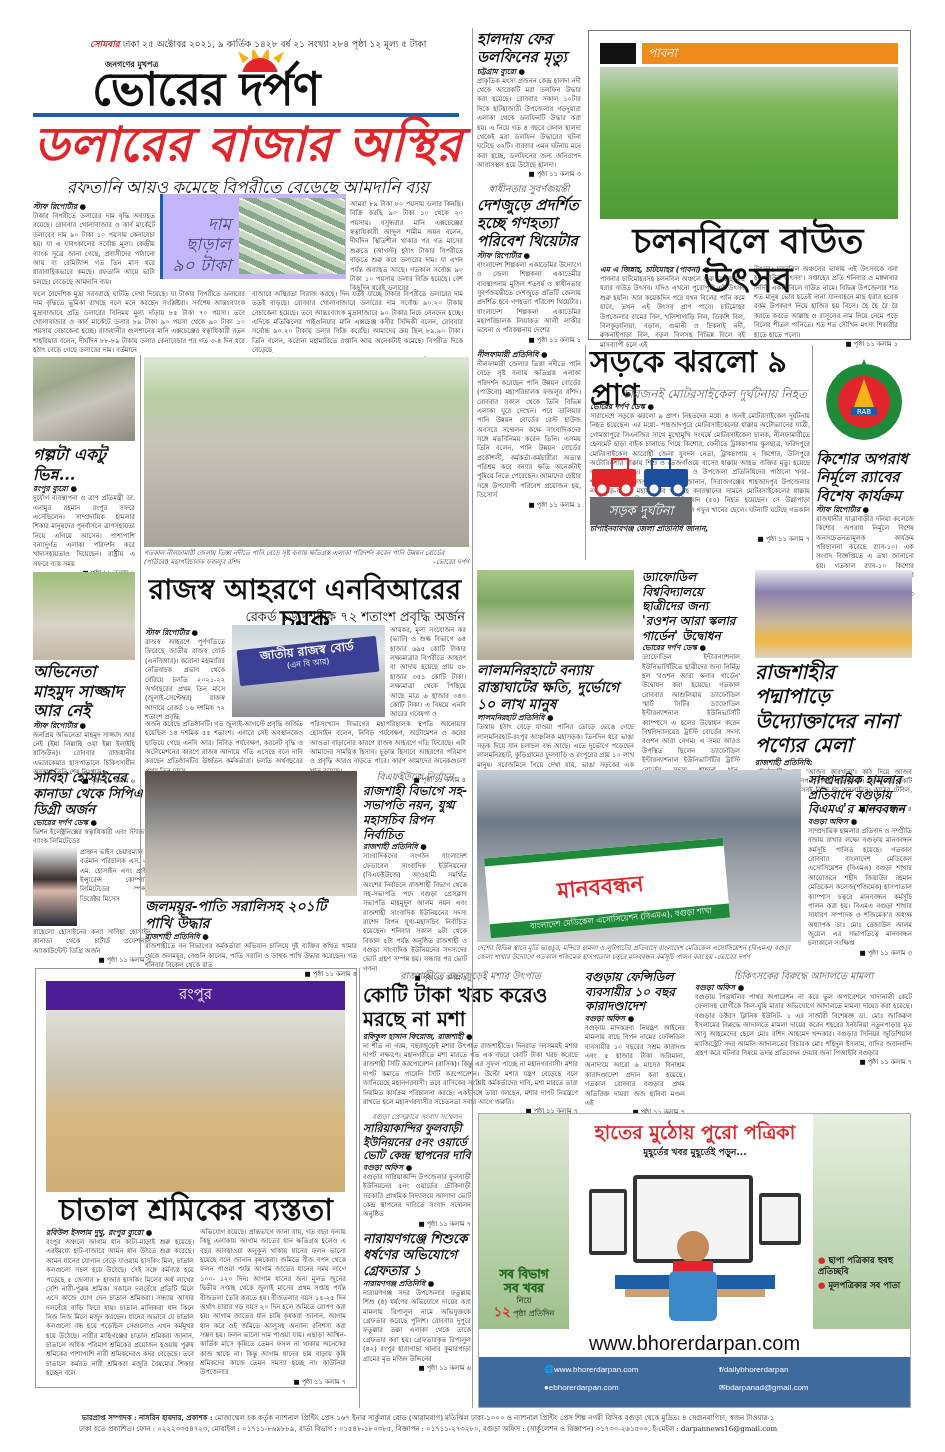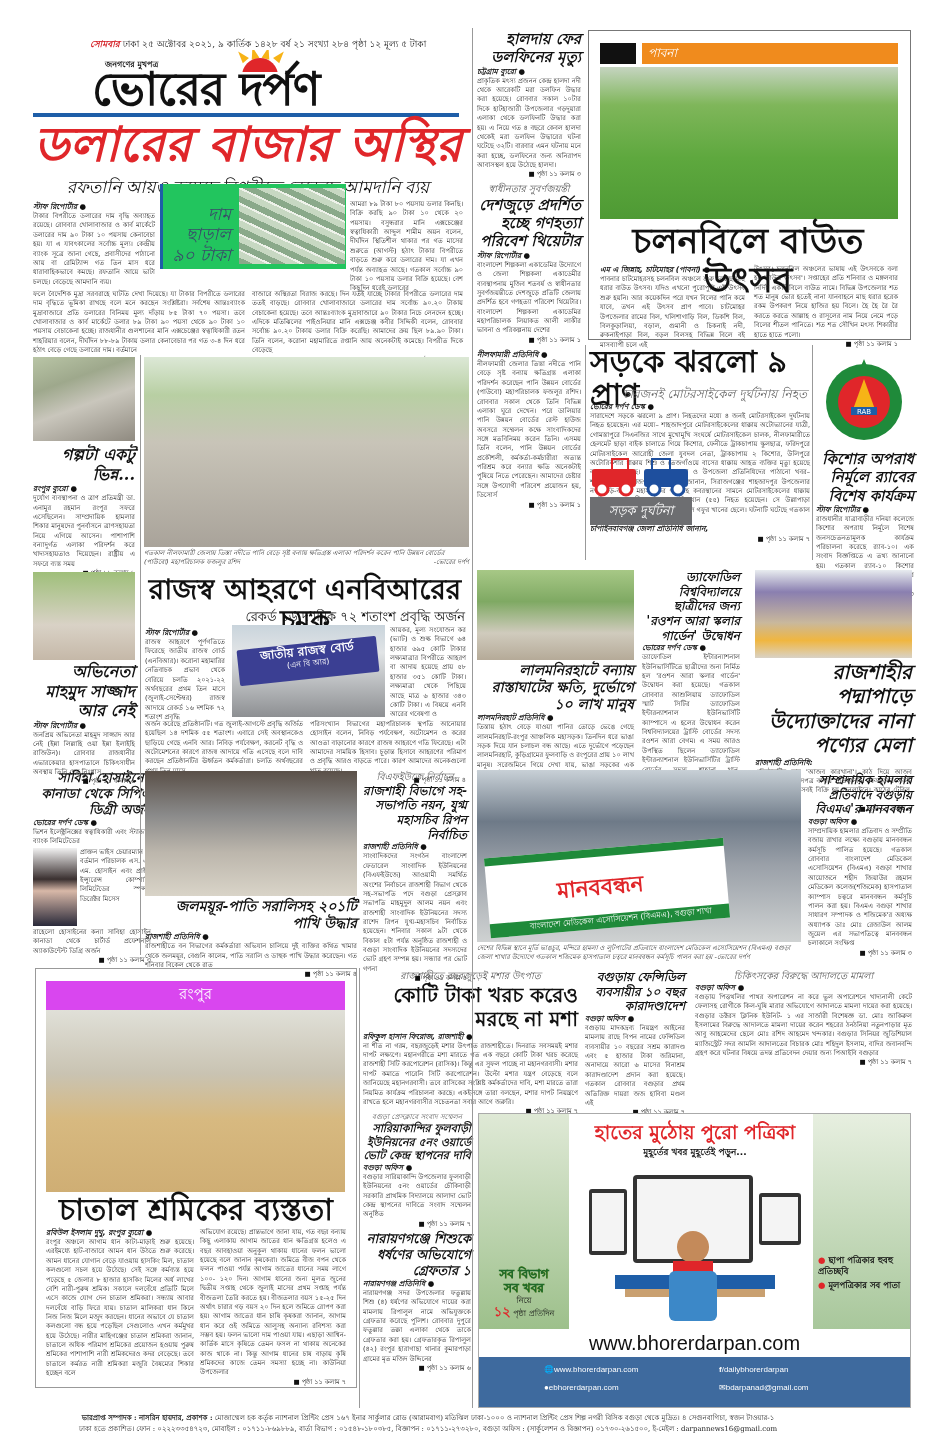"হালদায় ফের ডলফিনের মৃত্যু" .small-head { text-align: right -> left }
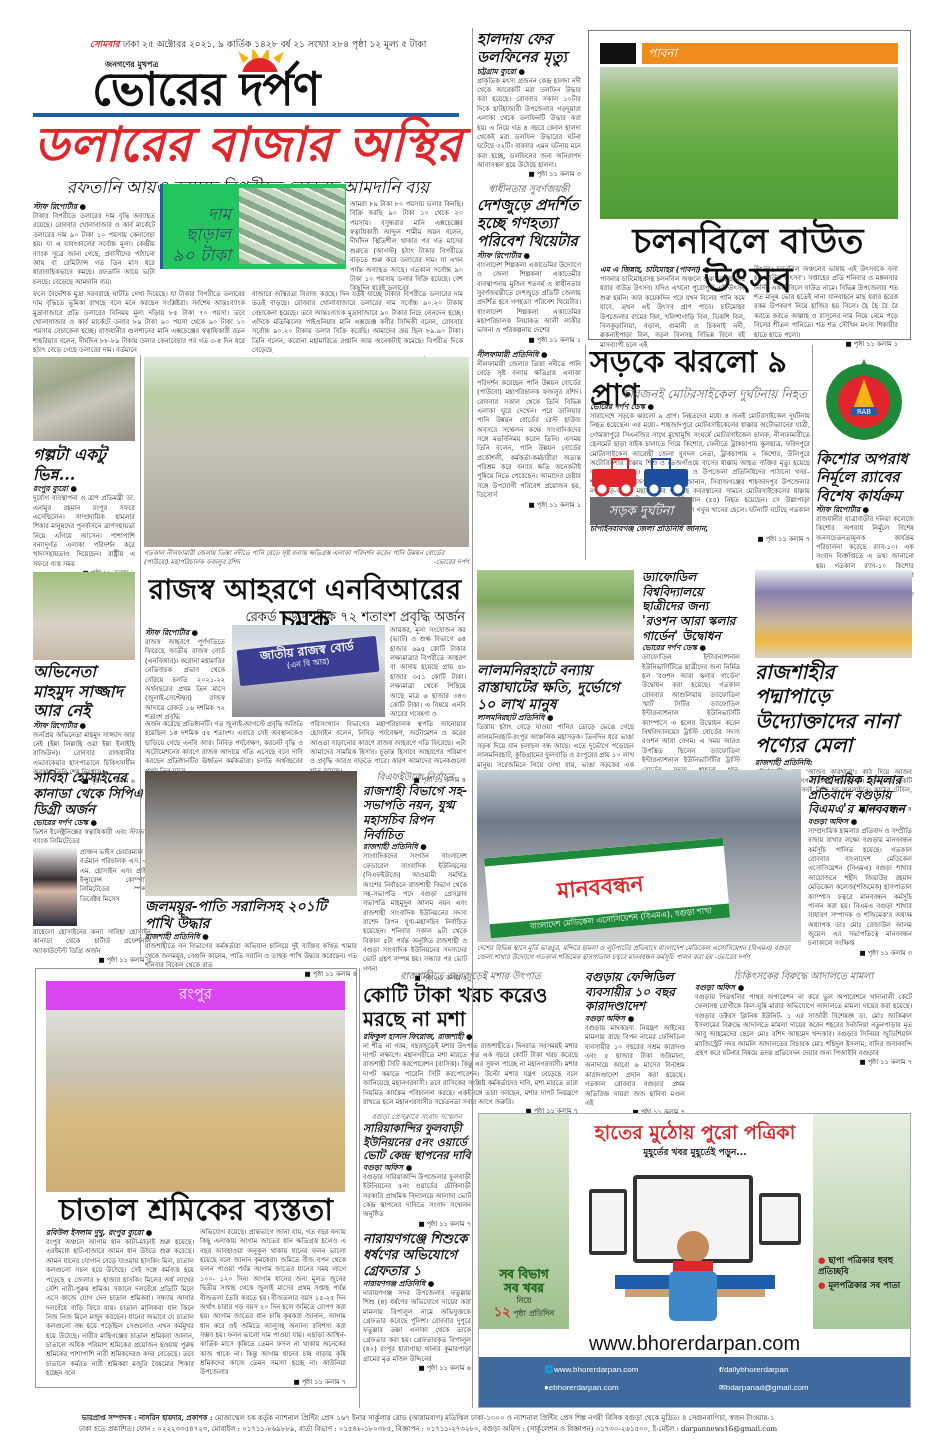"দাম ছাড়াল ৯০ টাকা" .money-box { background: #22c55e -> #c4b5fd; top: 184px -> 194px }
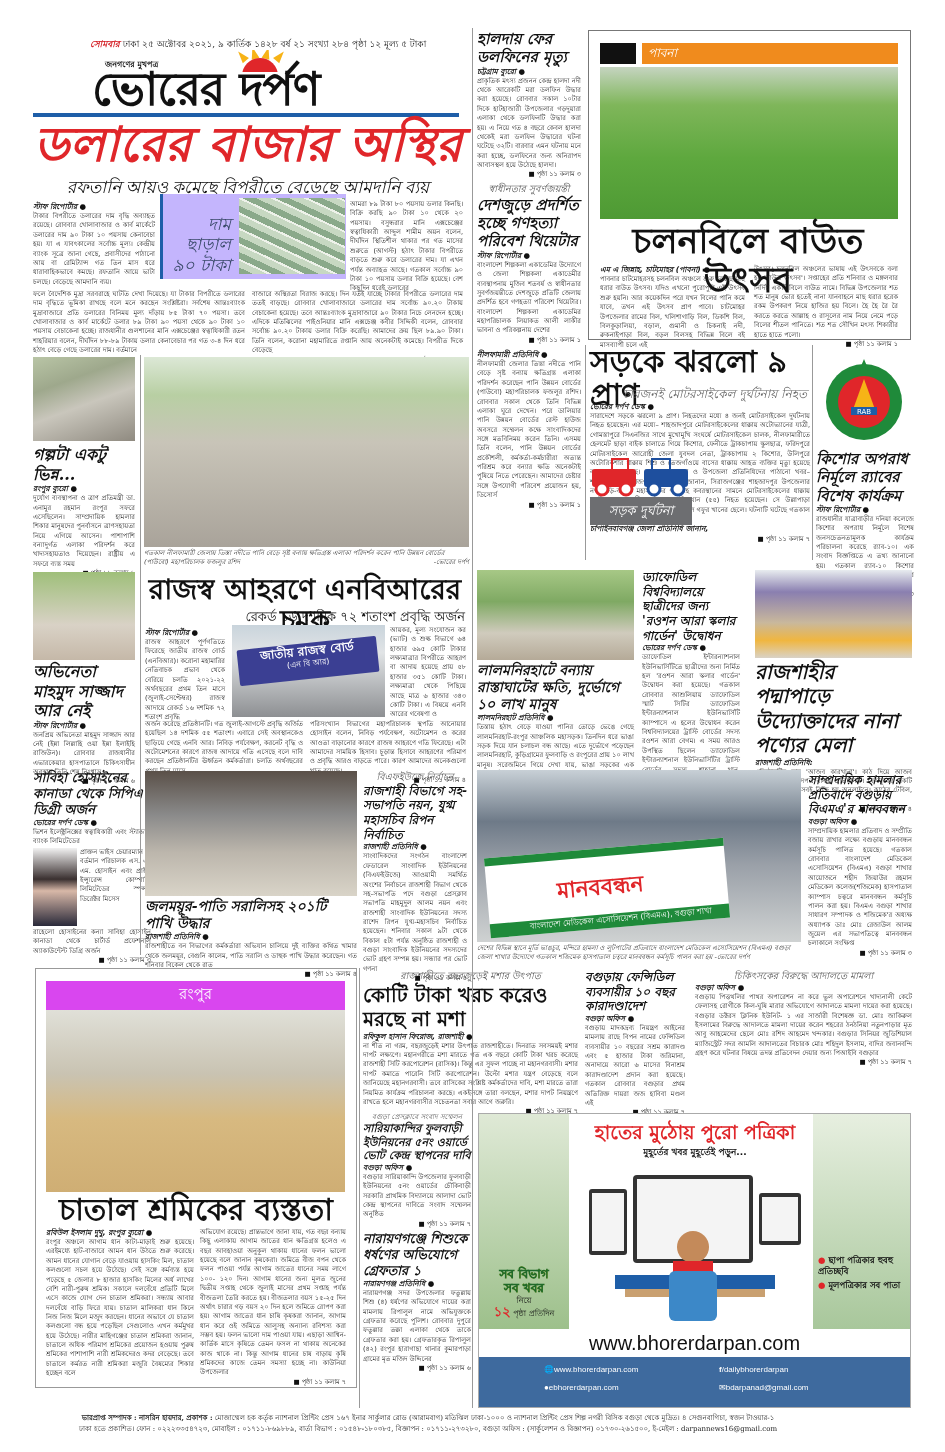"রংপুর" .rangpur-bar { background: #d946ef -> #4c1d95 }
